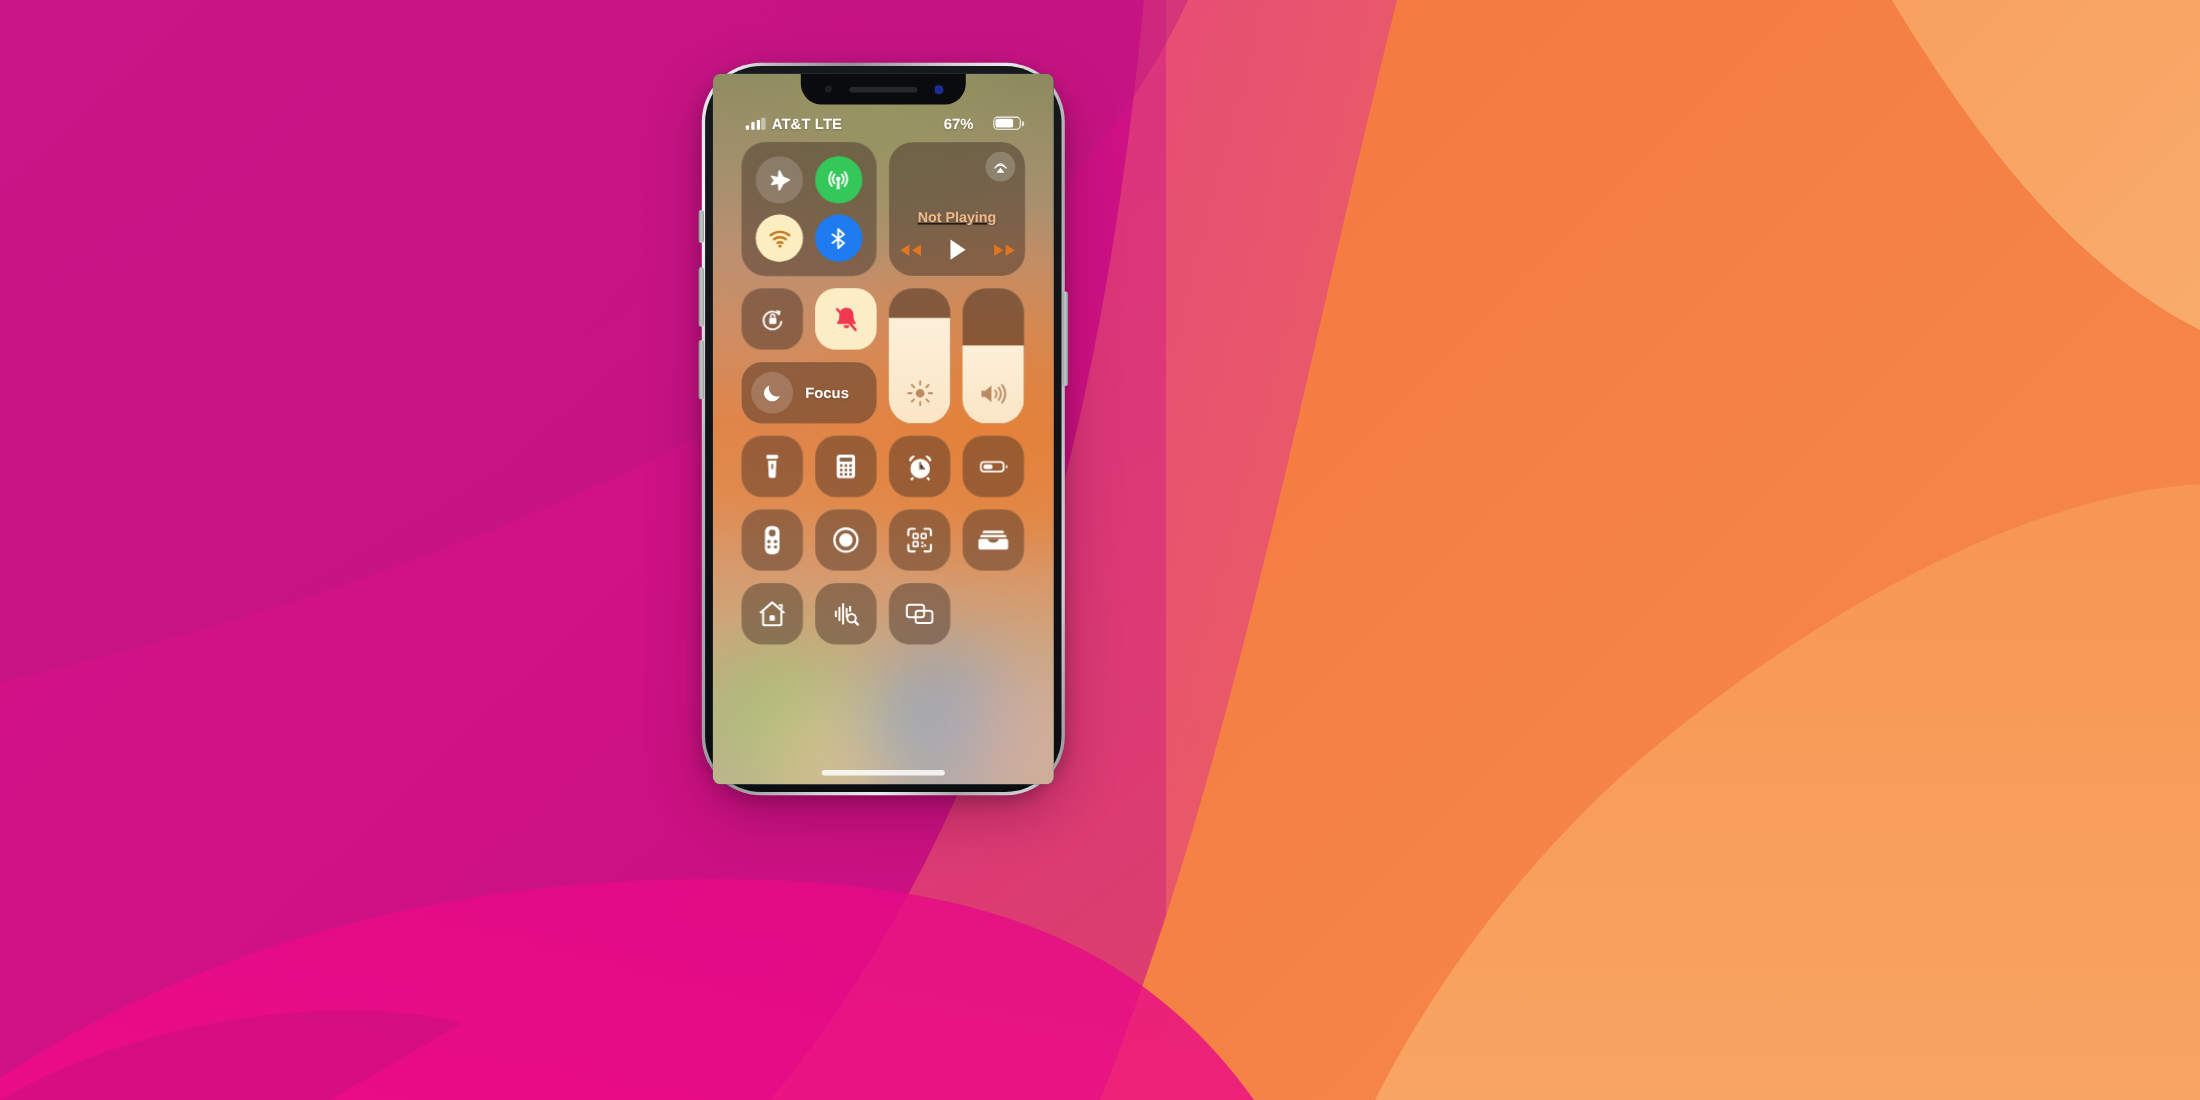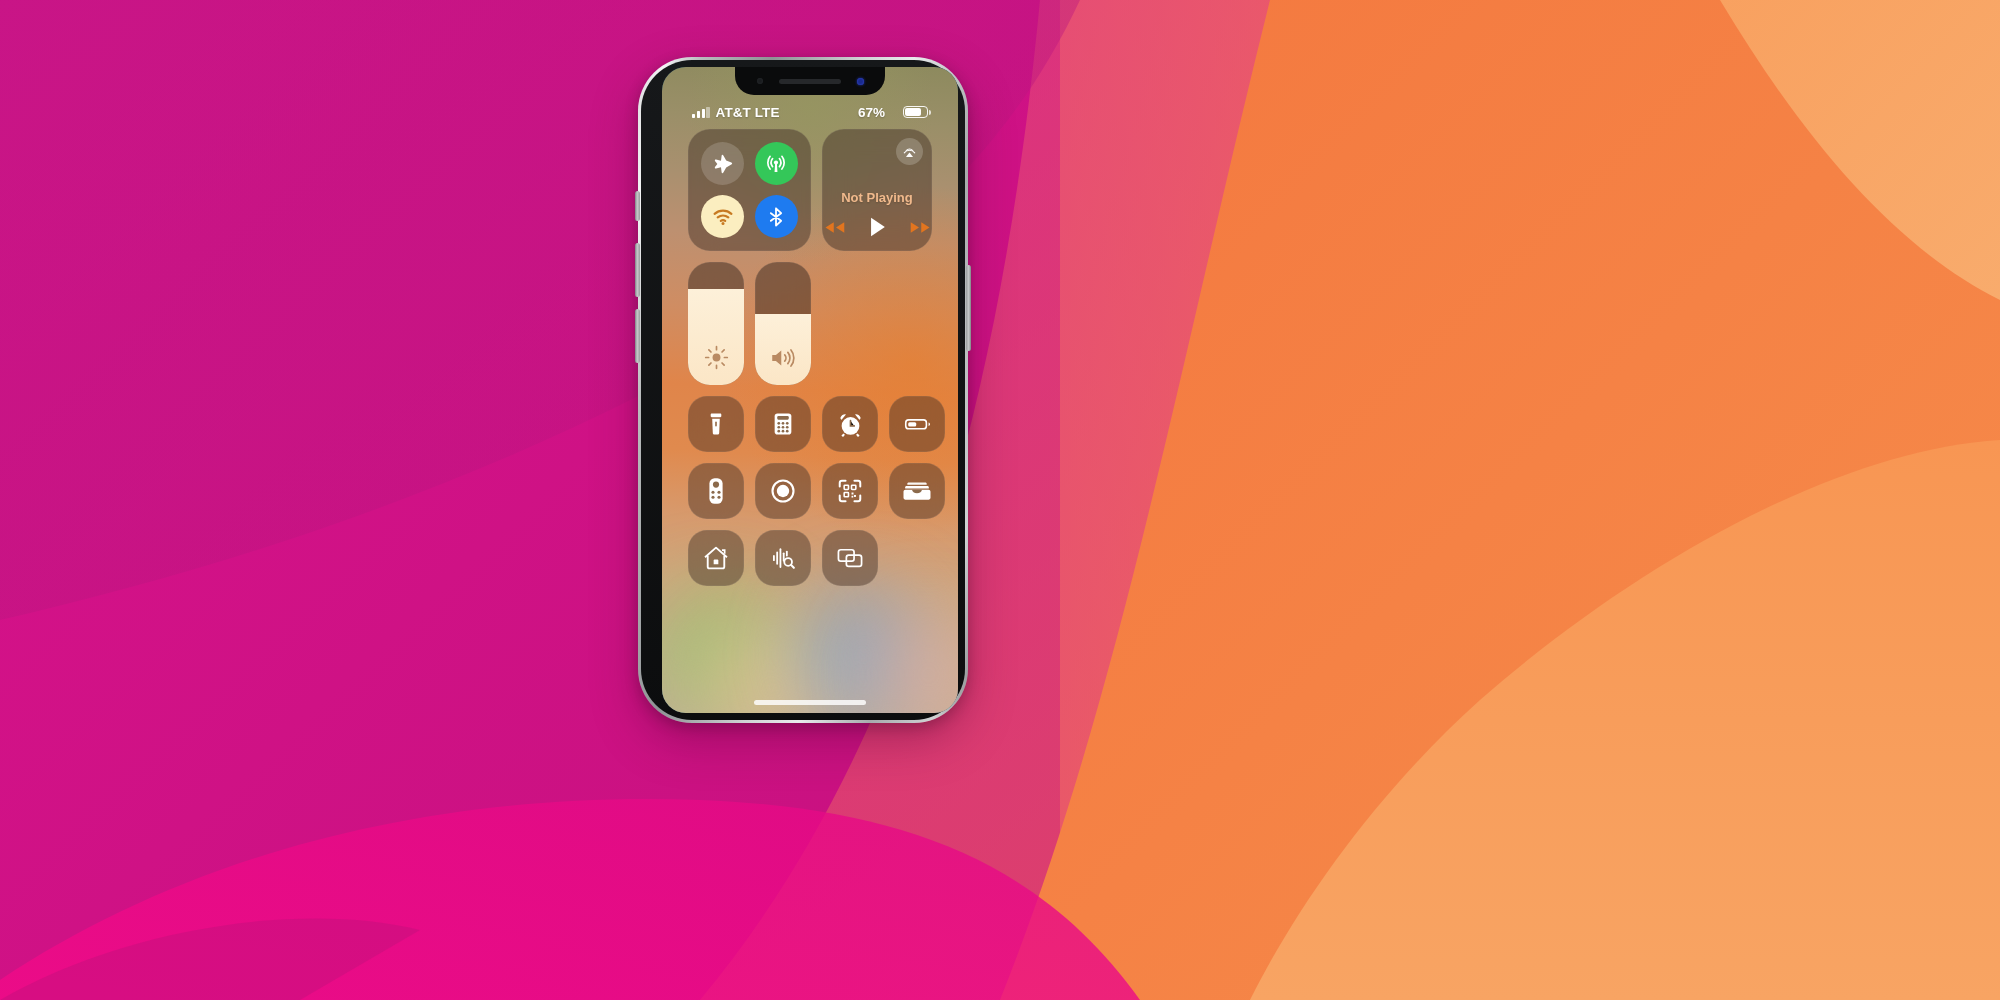"AT&T LTE" #screen { border-radius: 24px -> 7px; margin-left: 14px -> none }
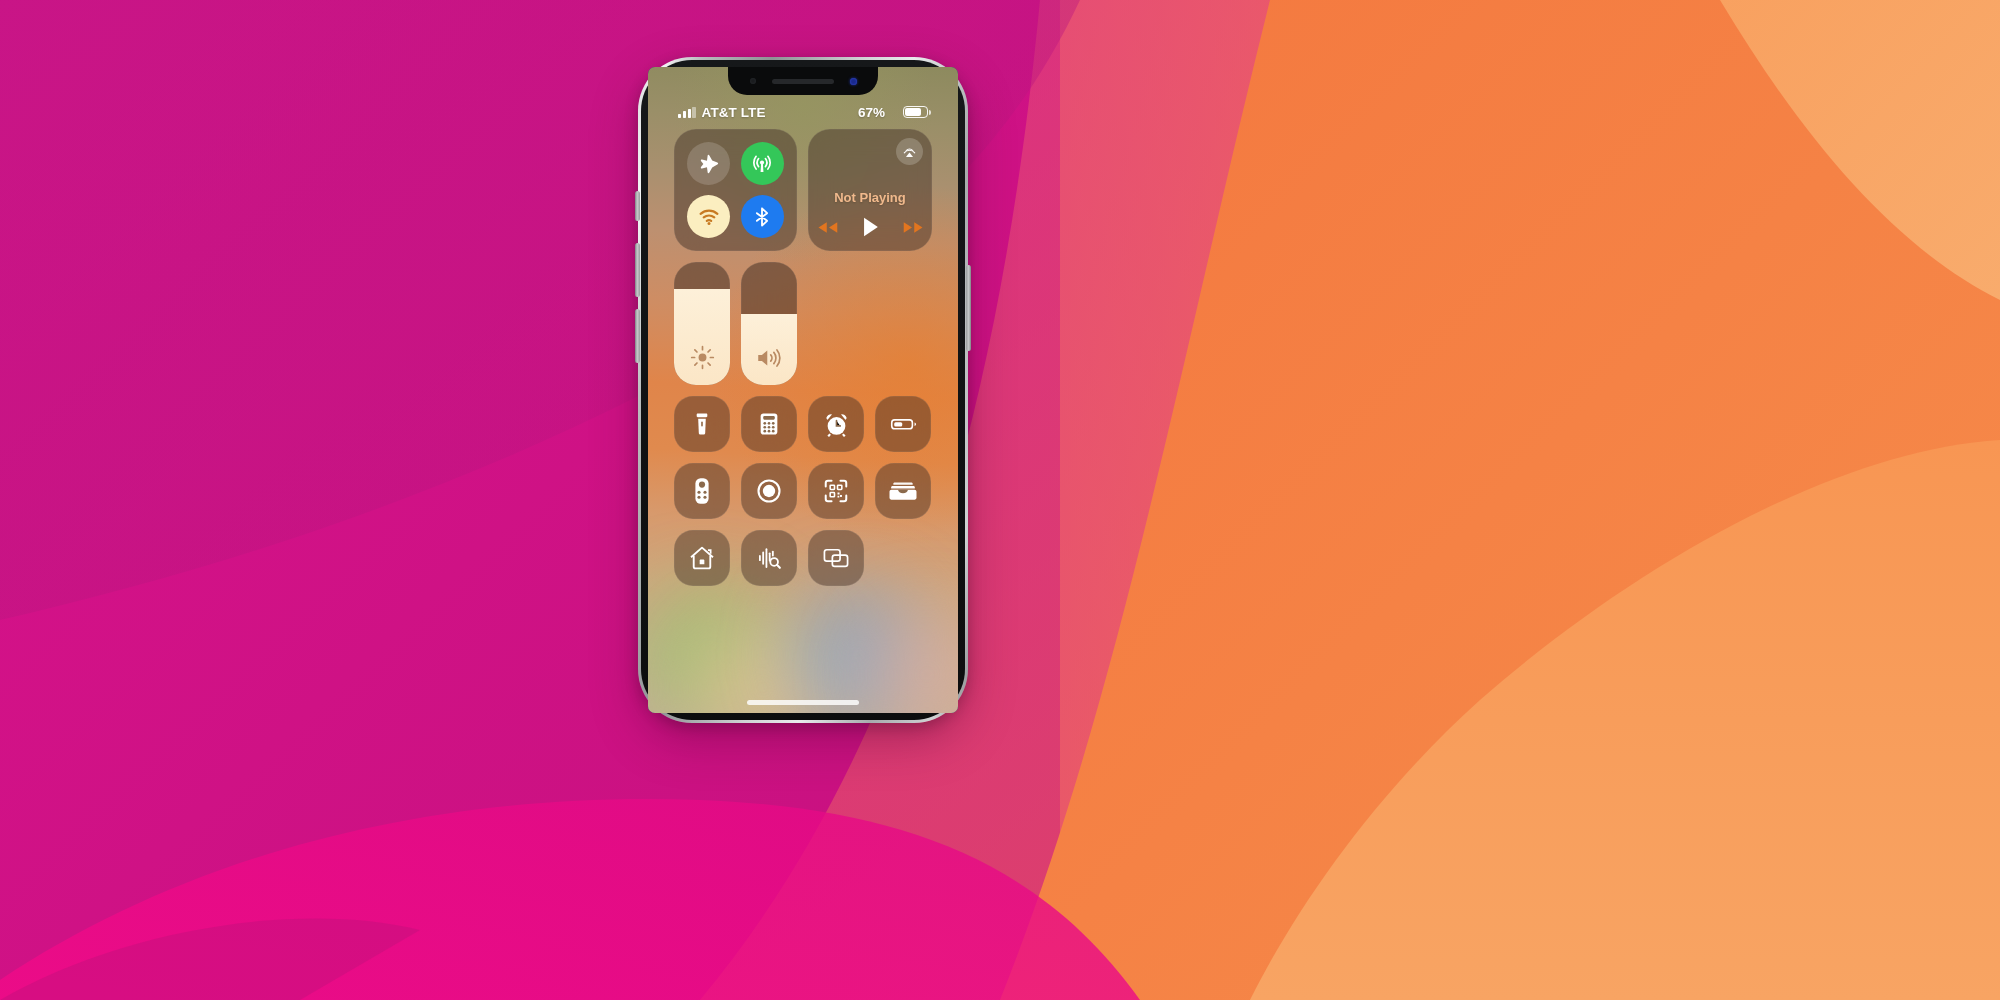"Not Playing" #media { text-decoration: none -> underline }
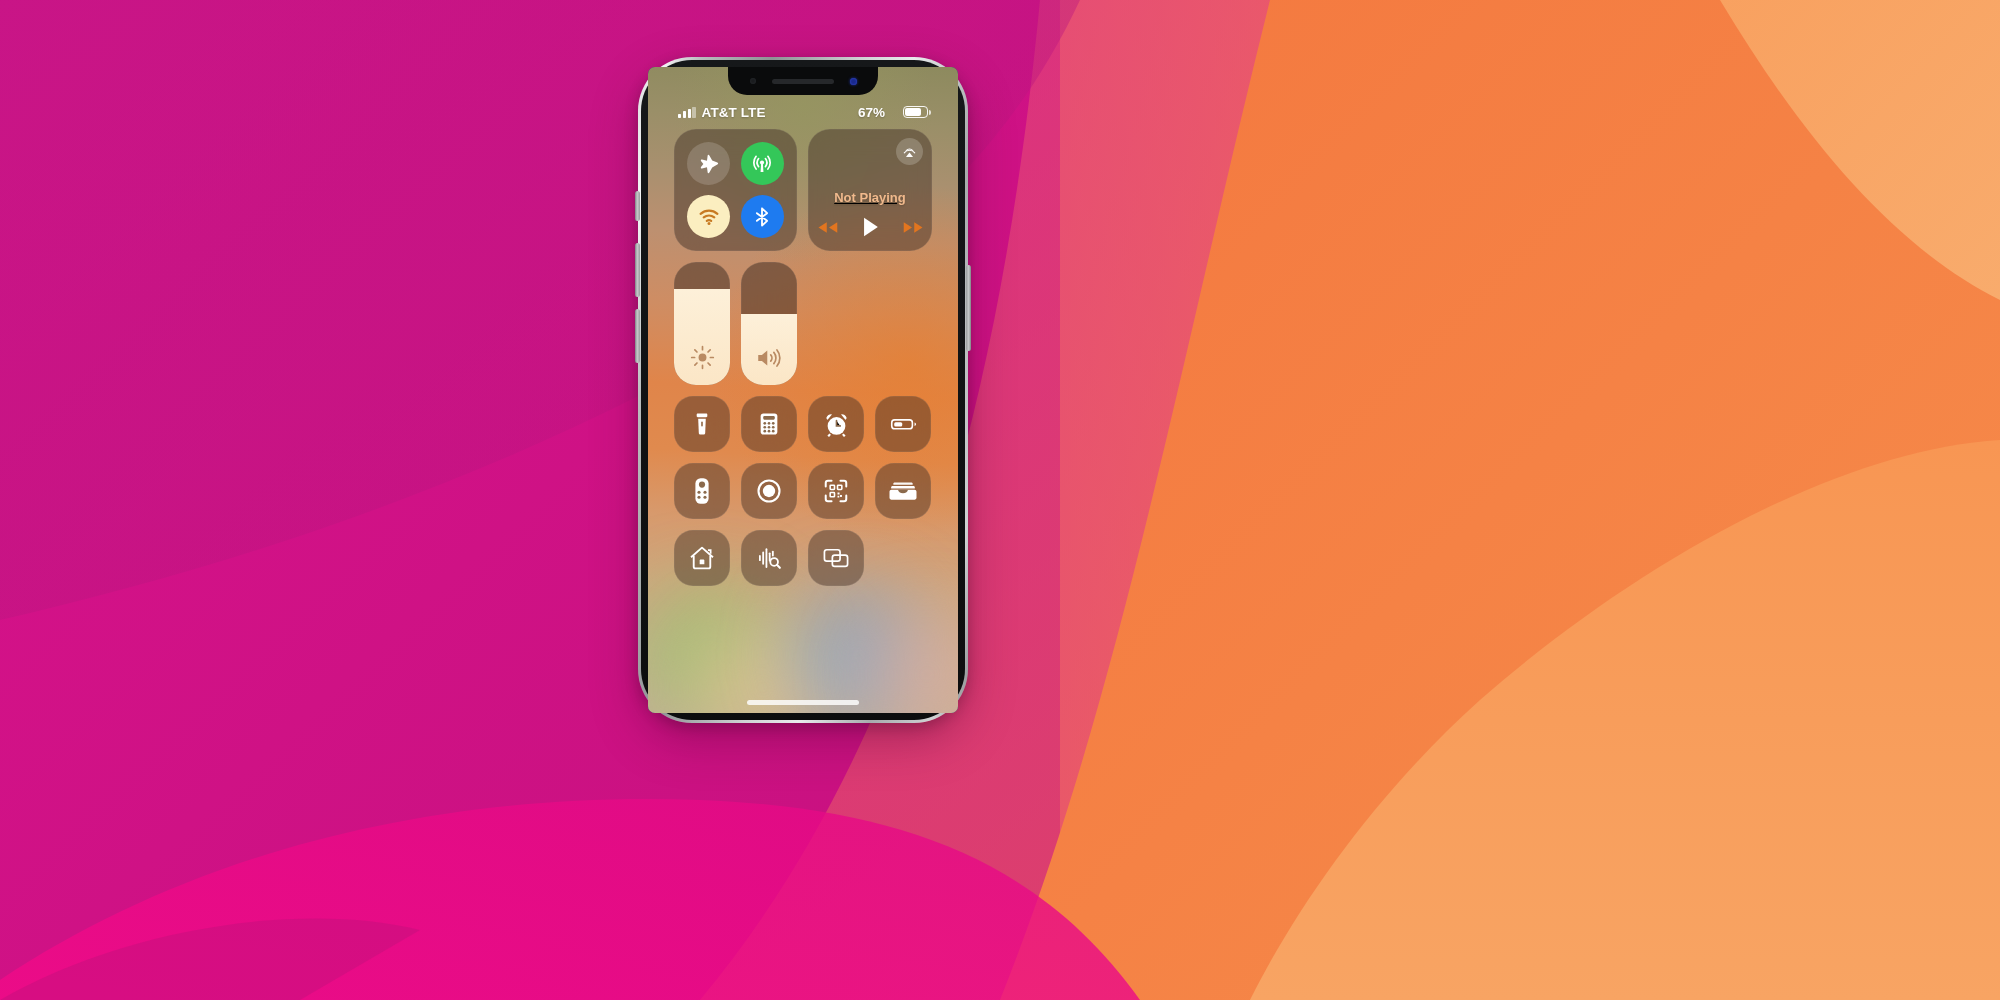"Focus" div { html: none -> <div> <div> <div> <svg> <path></path> <path></path> <rect></rect> <path></path> </svg> </div> <div> <svg> <path></path> <path></path> <path></path> <path></path> </svg> </div> </div> <div> <div> <svg> <path></path> </svg> </div> <div>Focus</div> </div> </div> }
